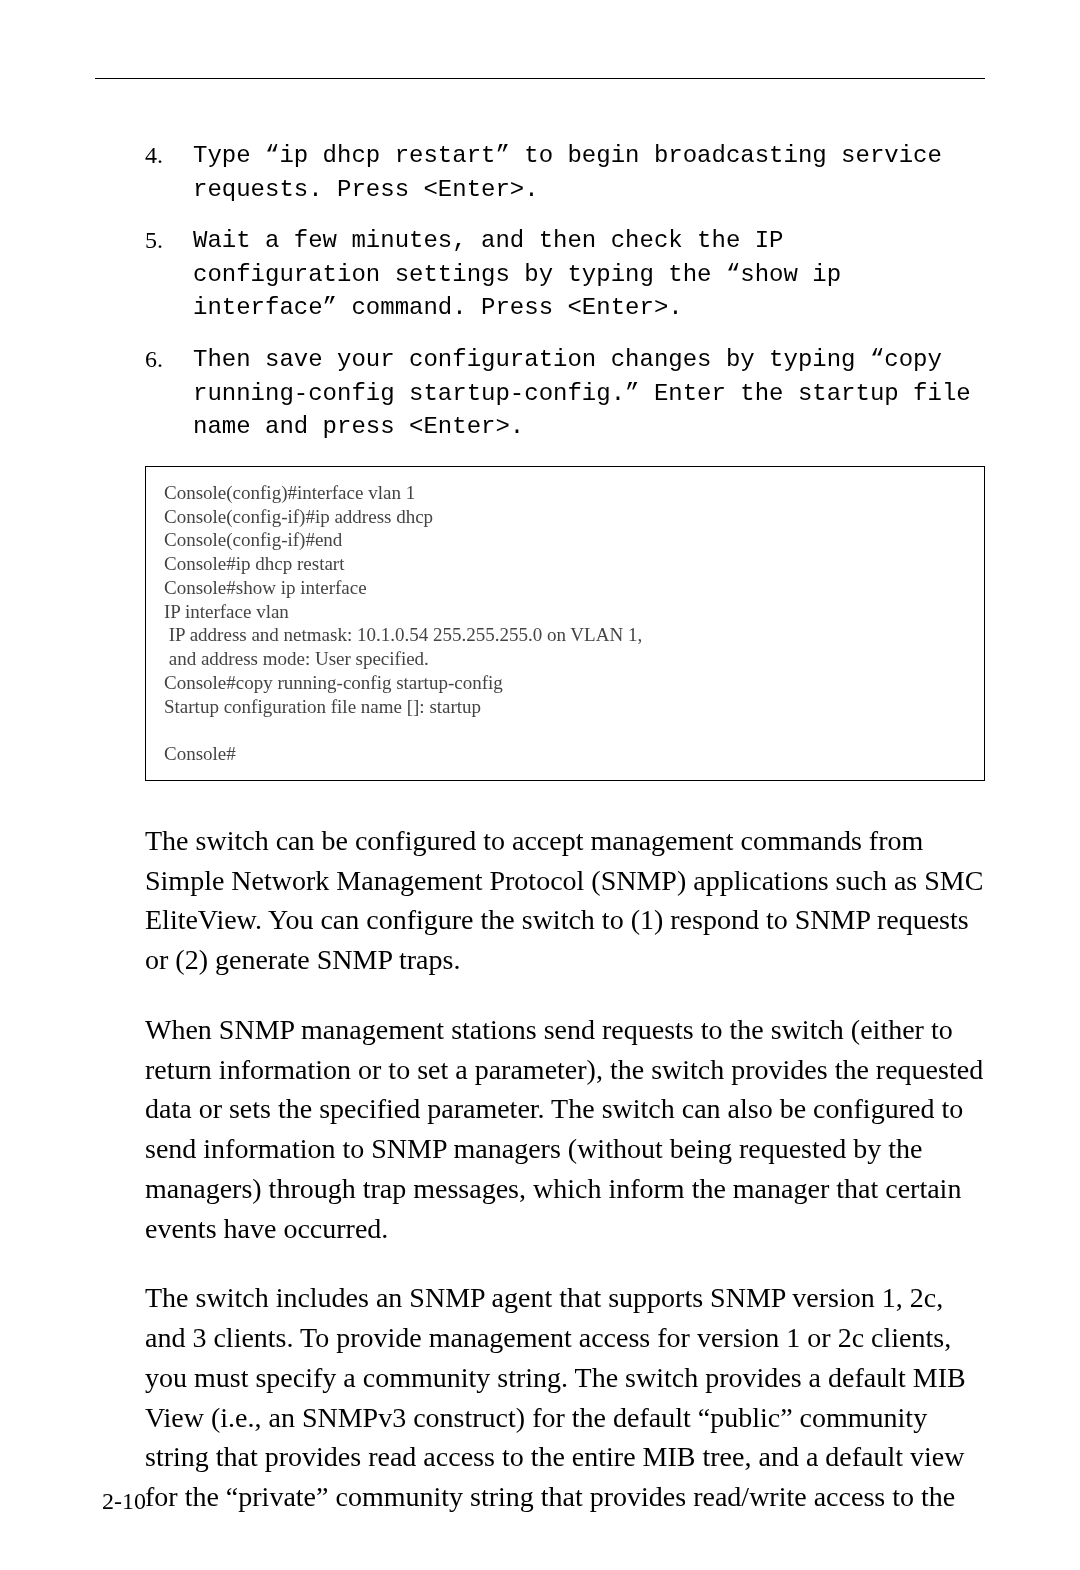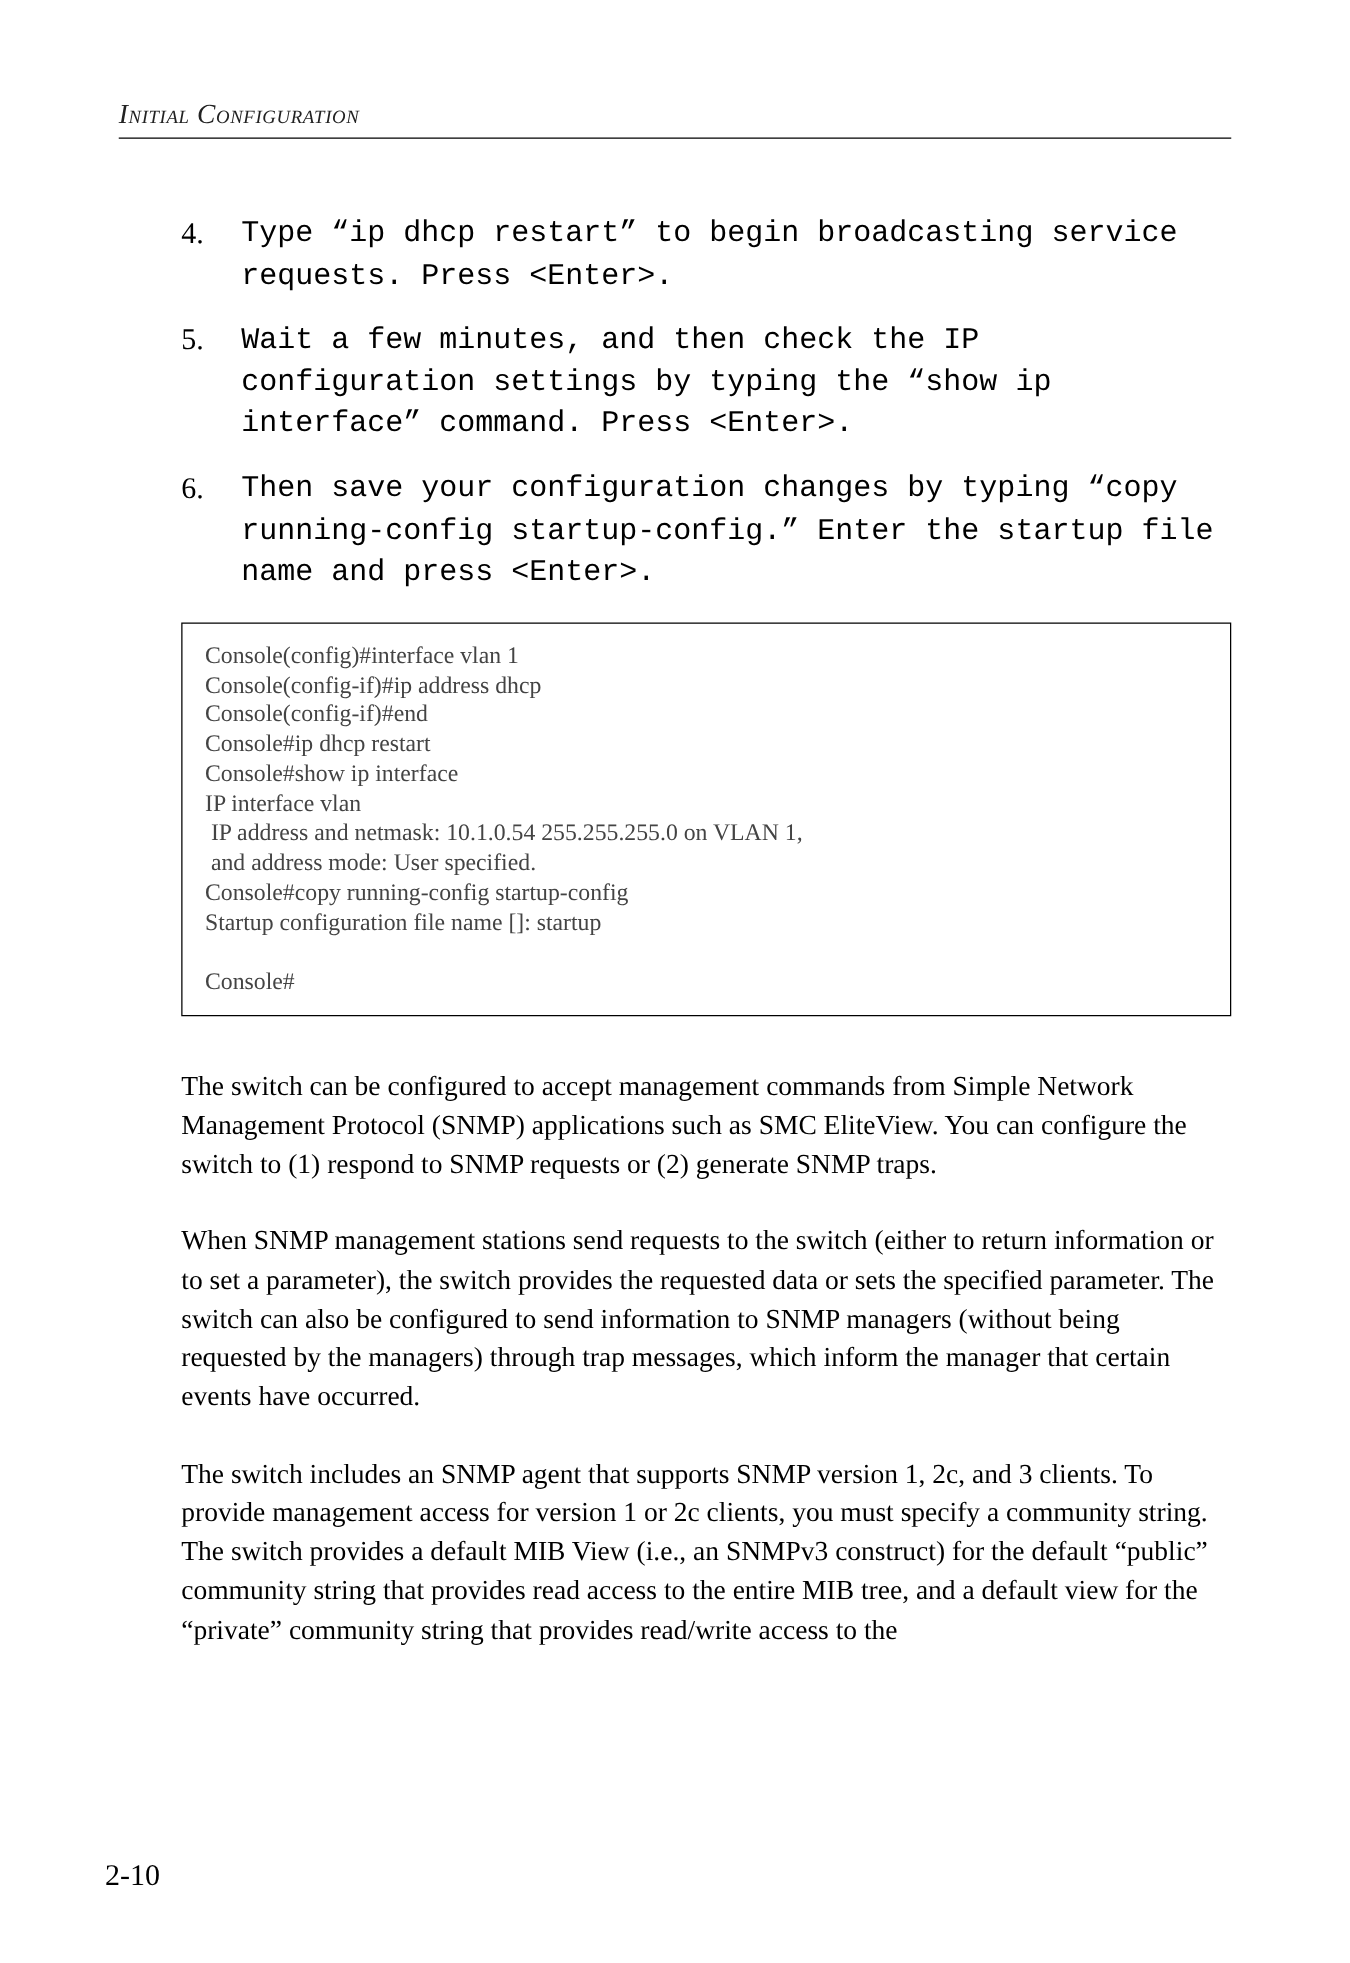"Initial Configuration" div.running-head { html: <div>Initial Configuration</div> -> none }
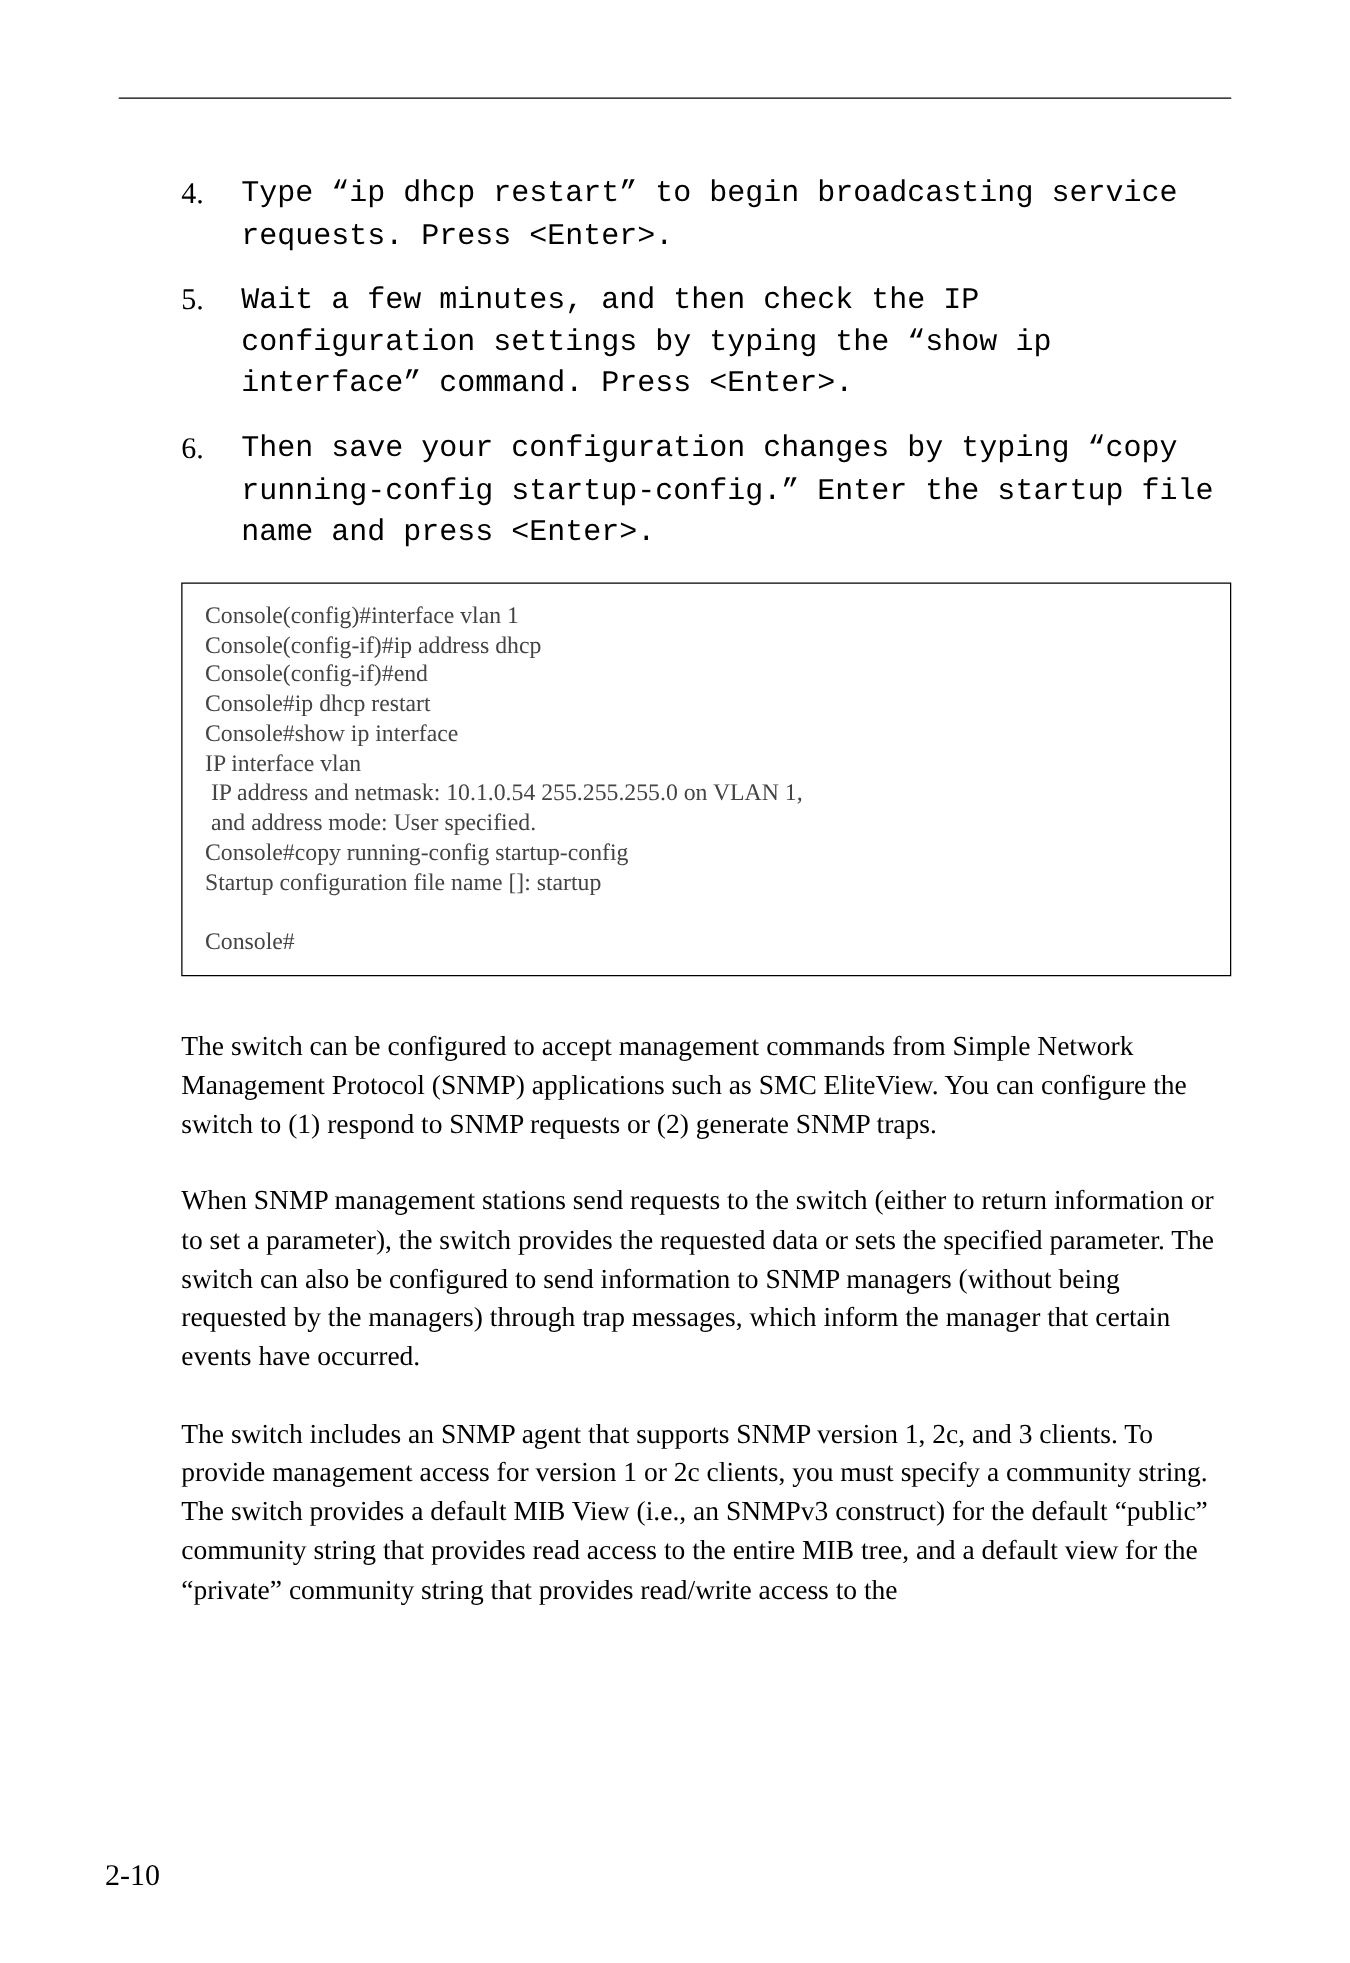"The switch can be configured" .body-para { font-size: 22px -> 28px }
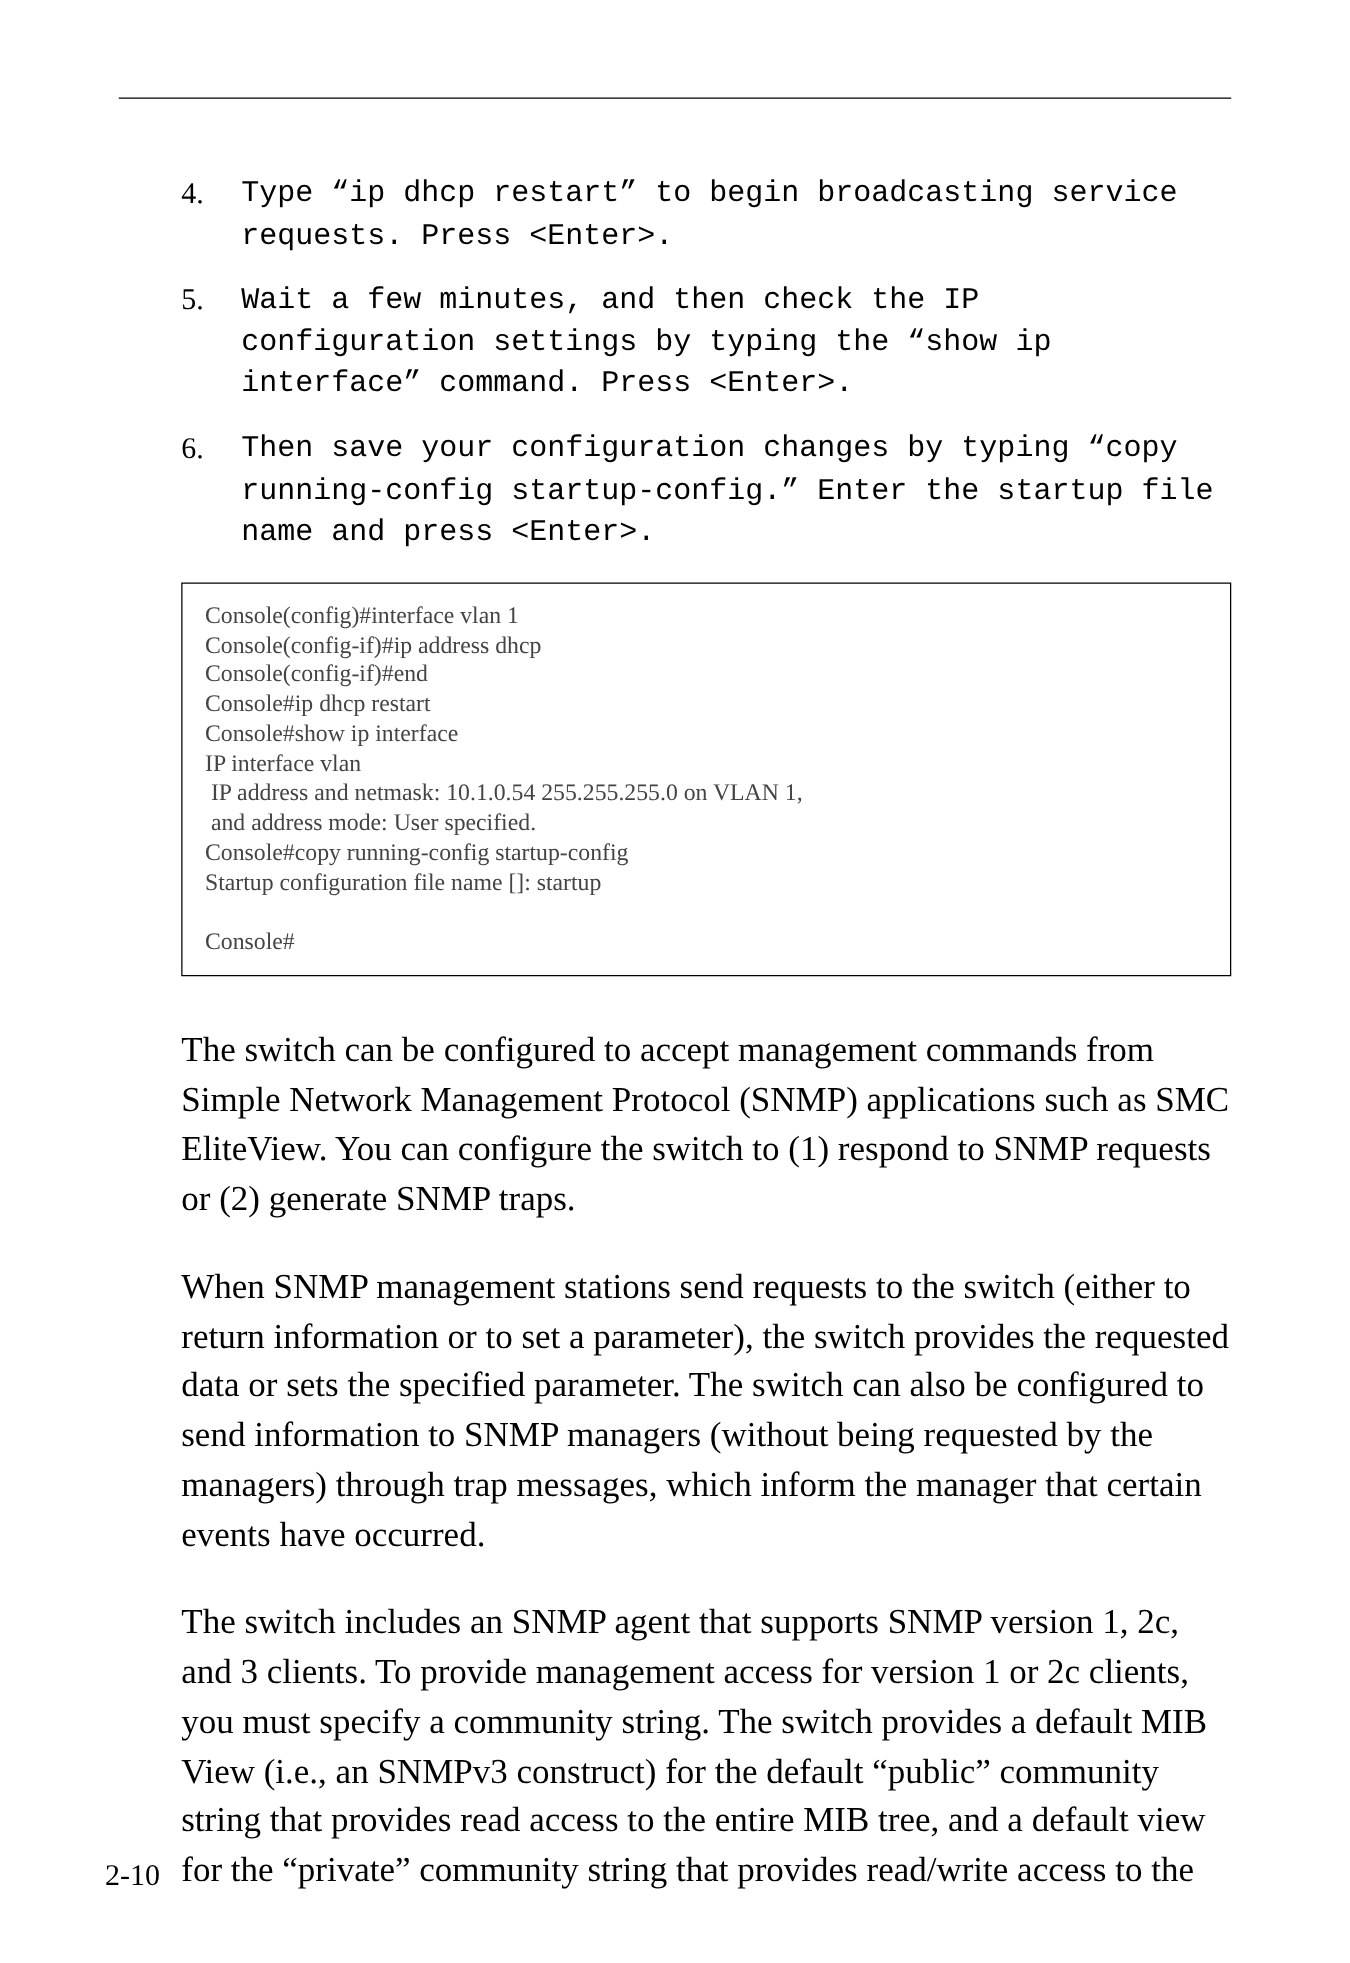"2-10" .page-number { left: 84px -> 102px }
